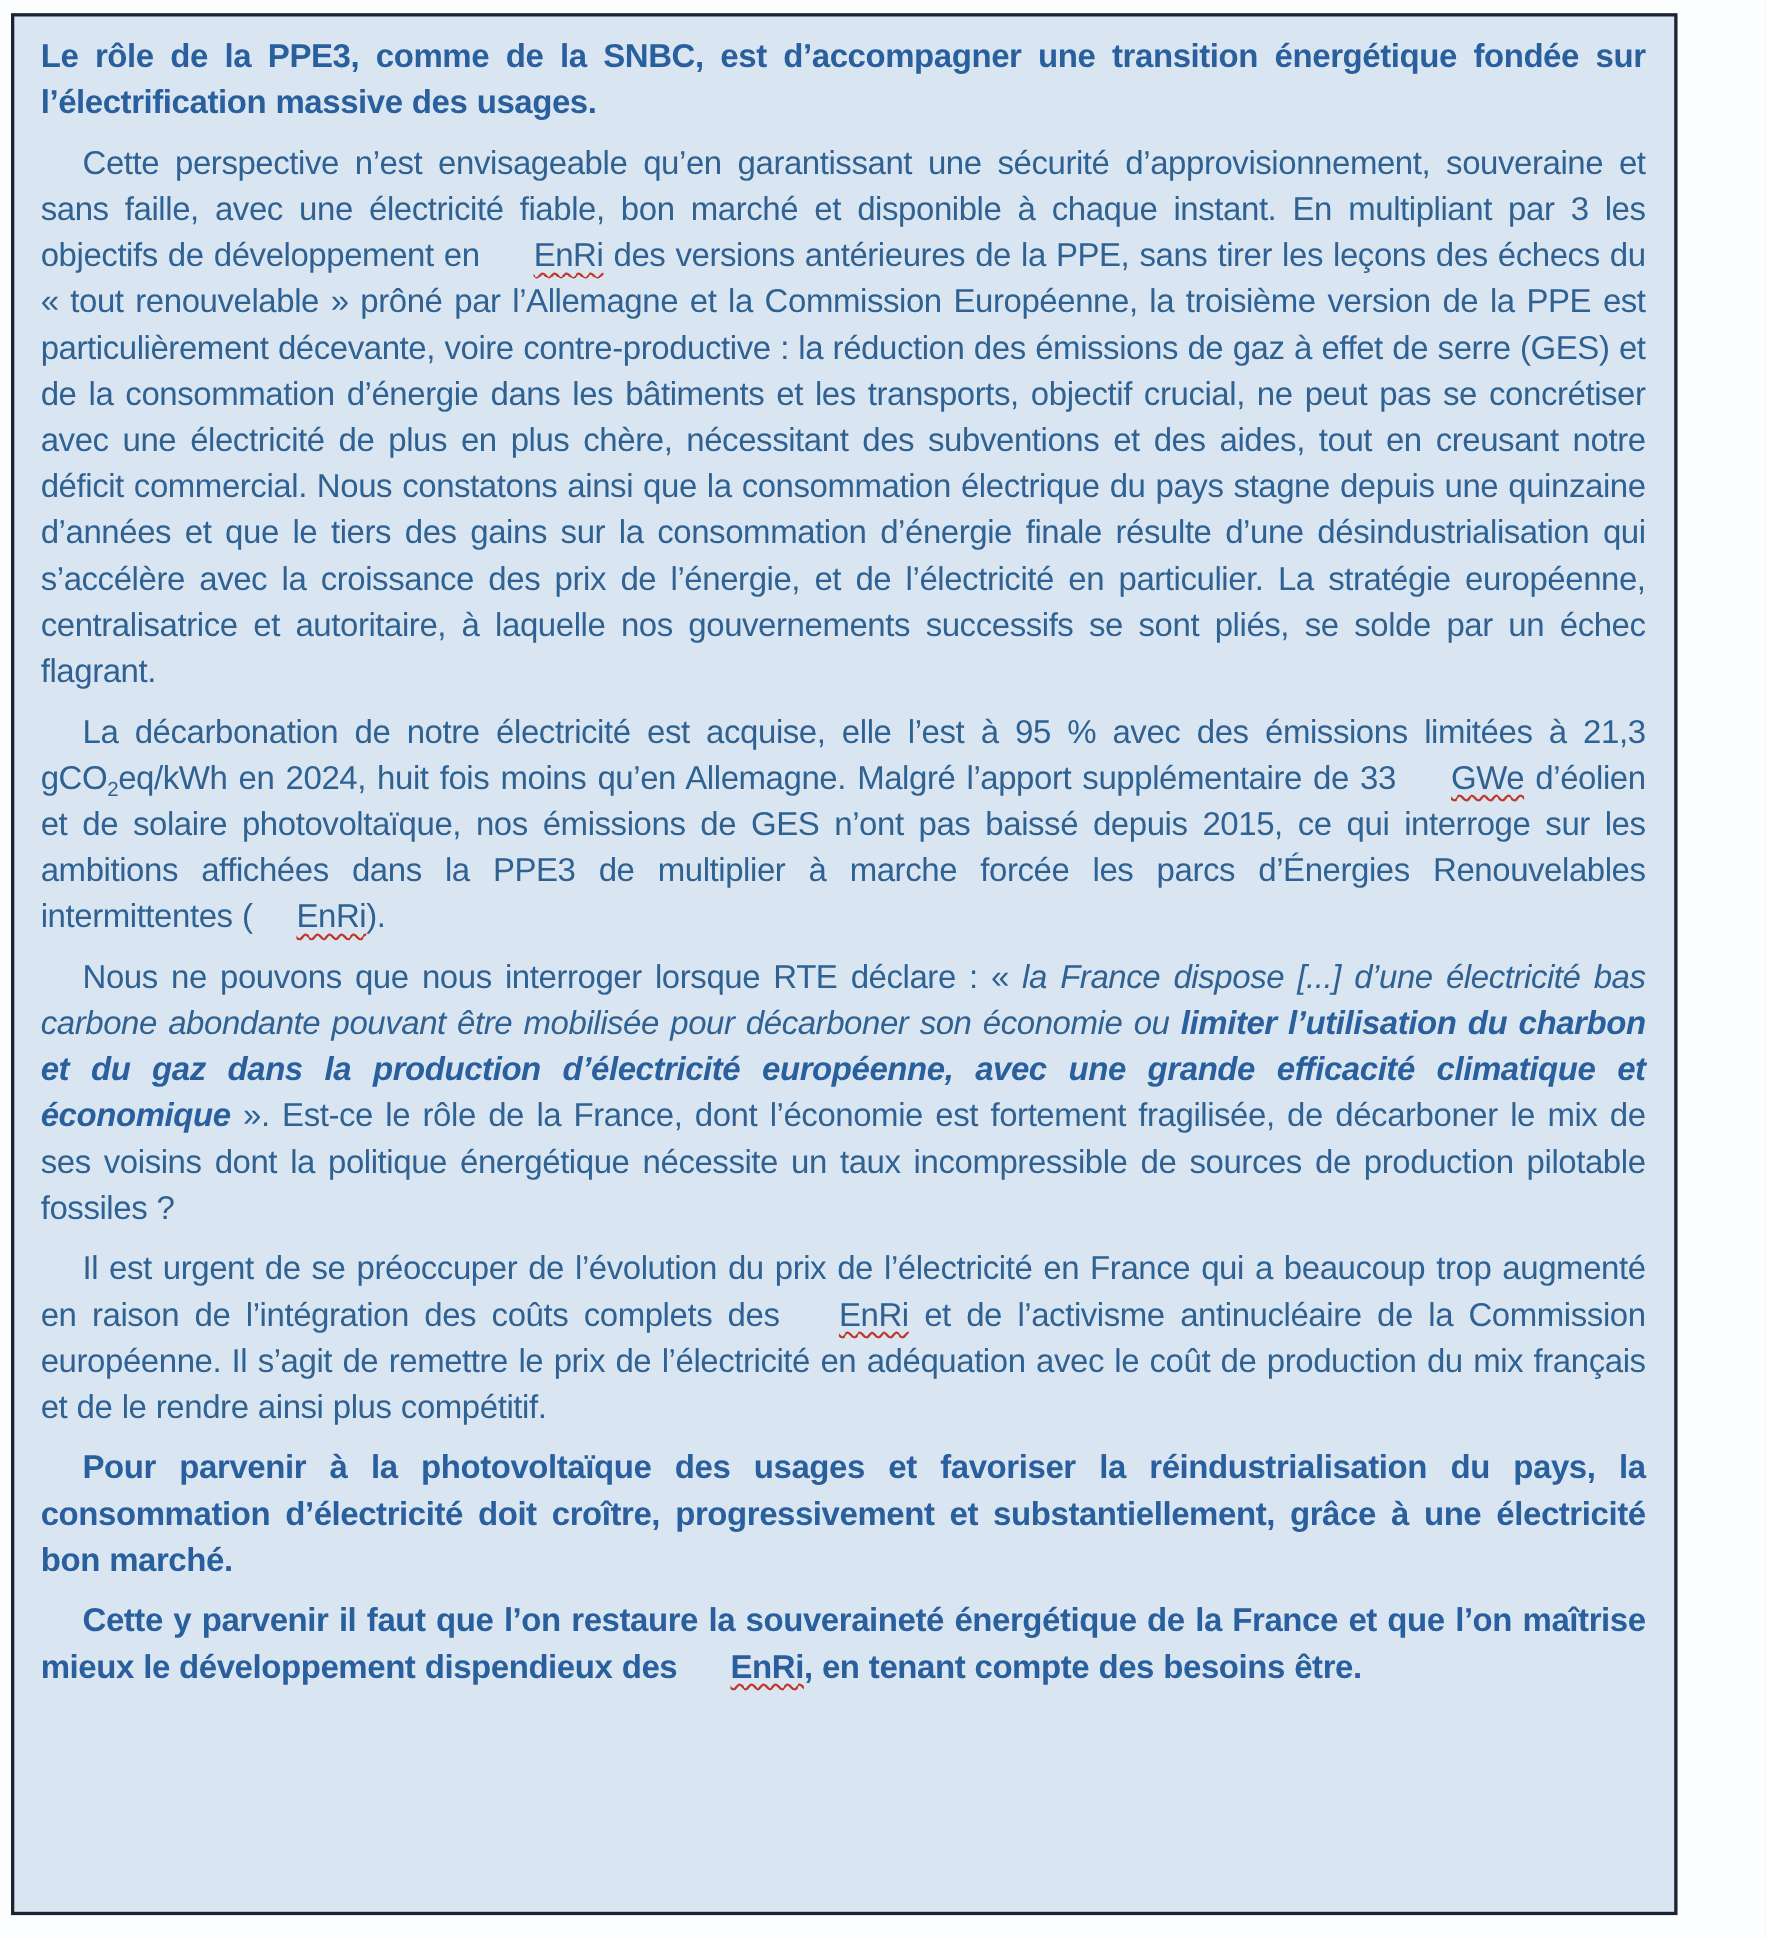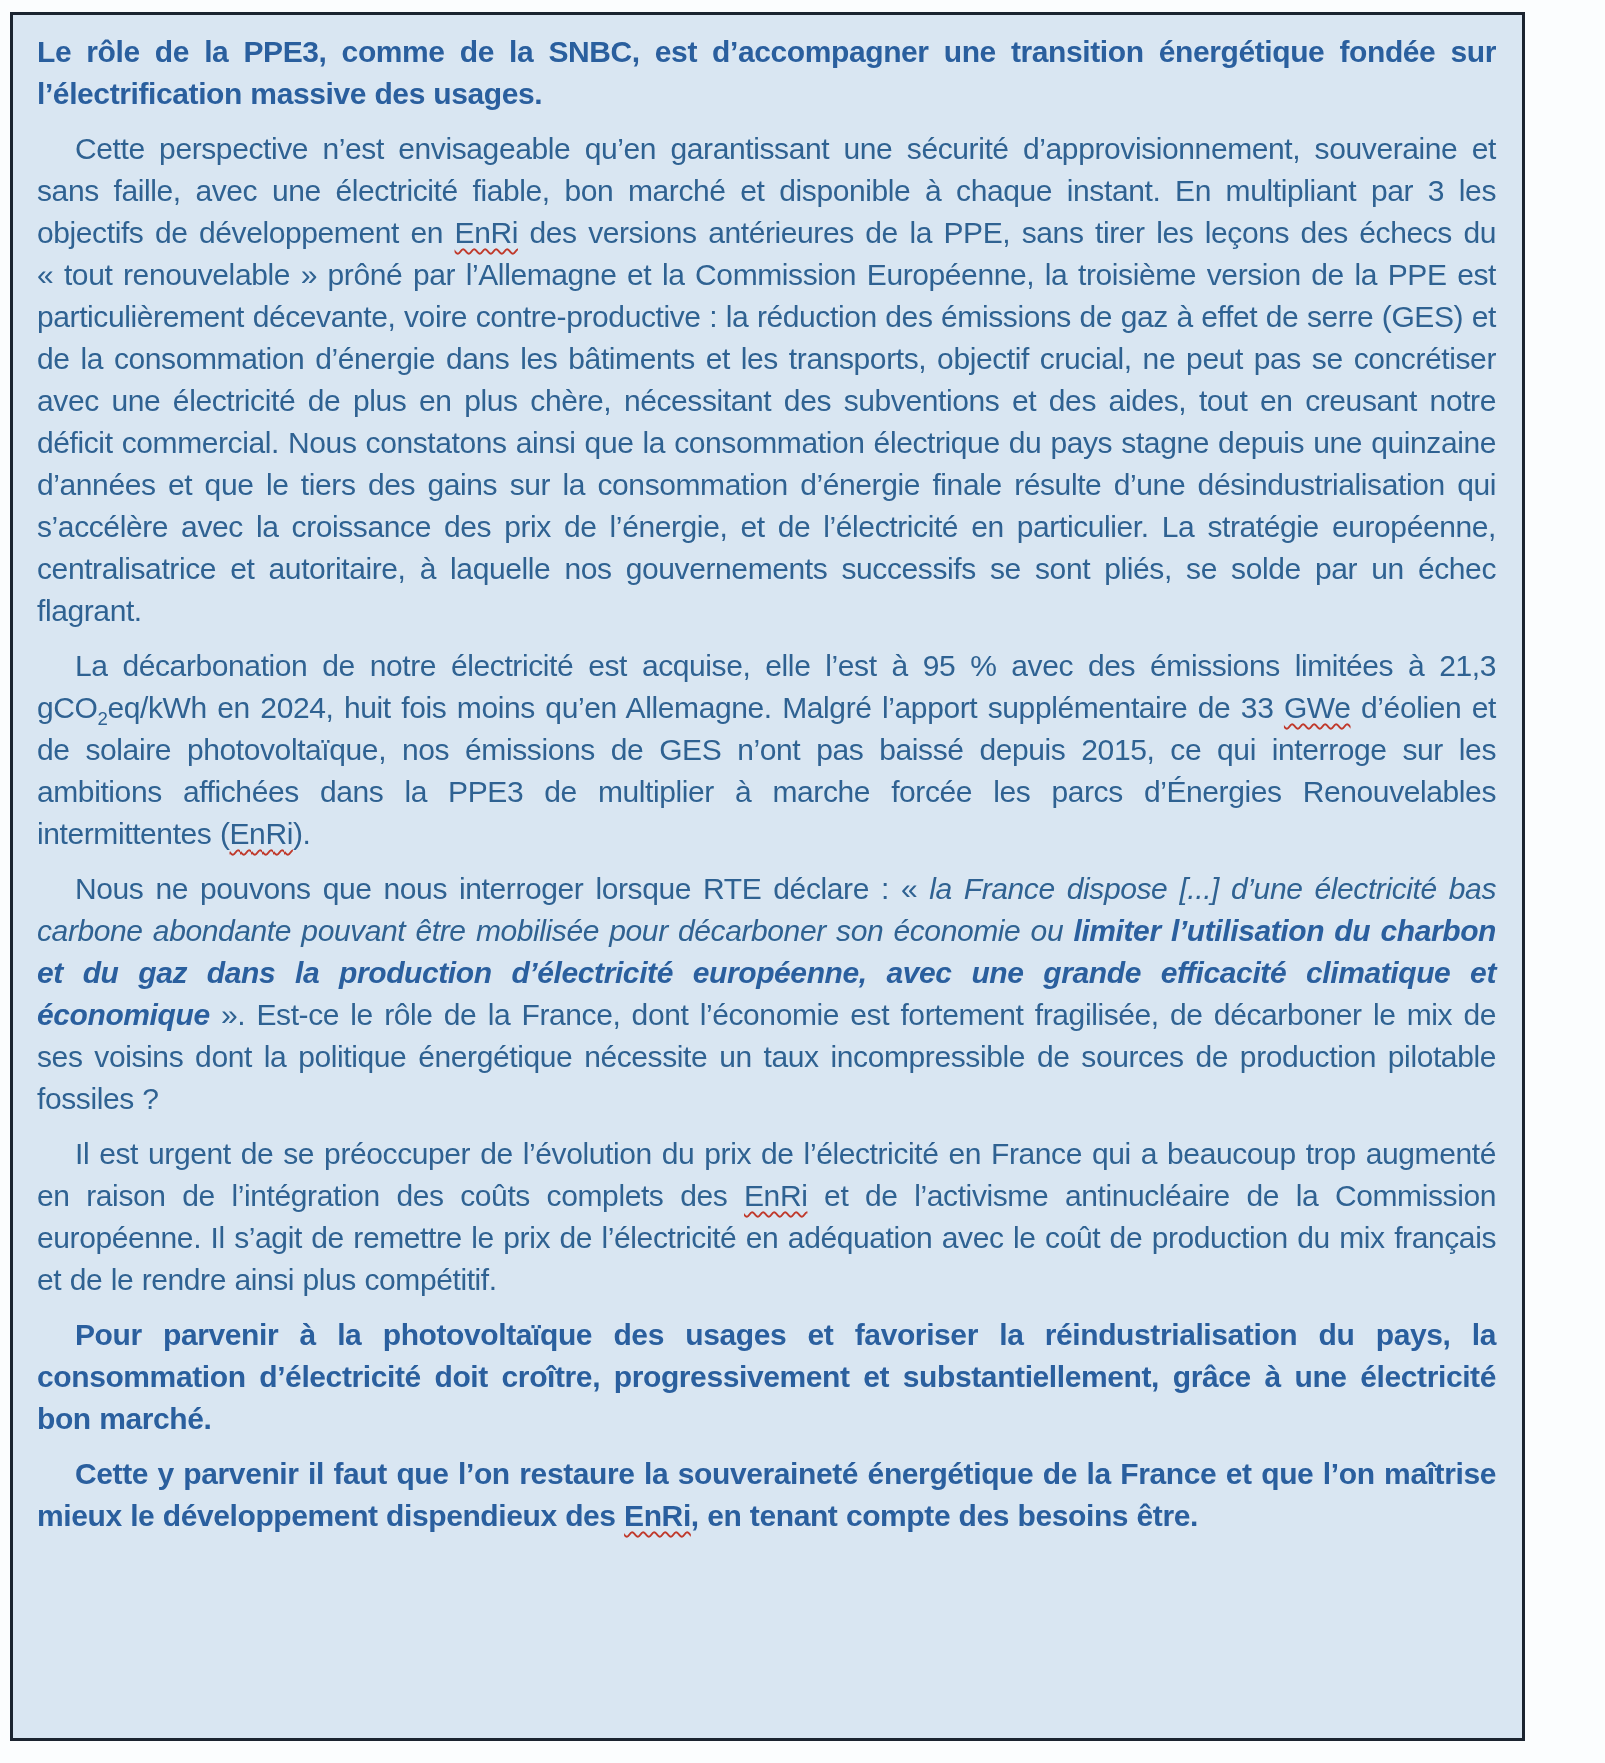"EnRi" .spell { margin-left: none -> 40px }
